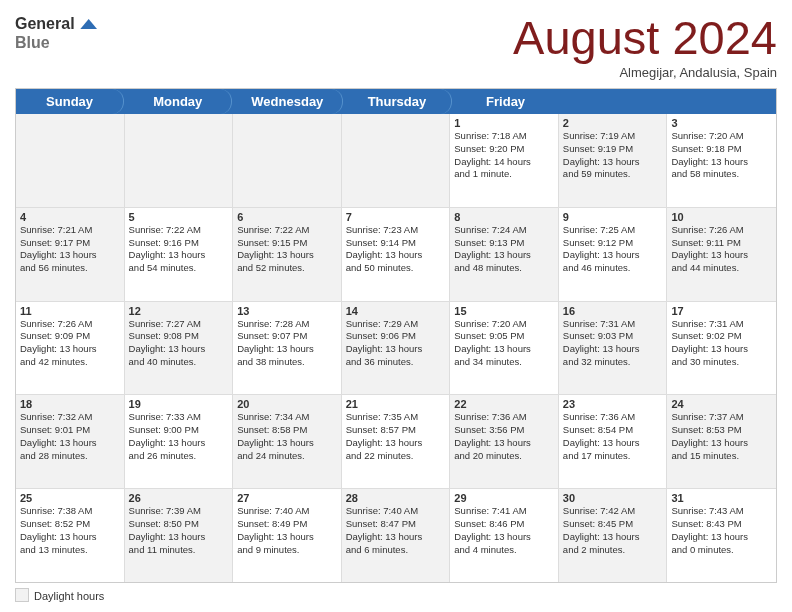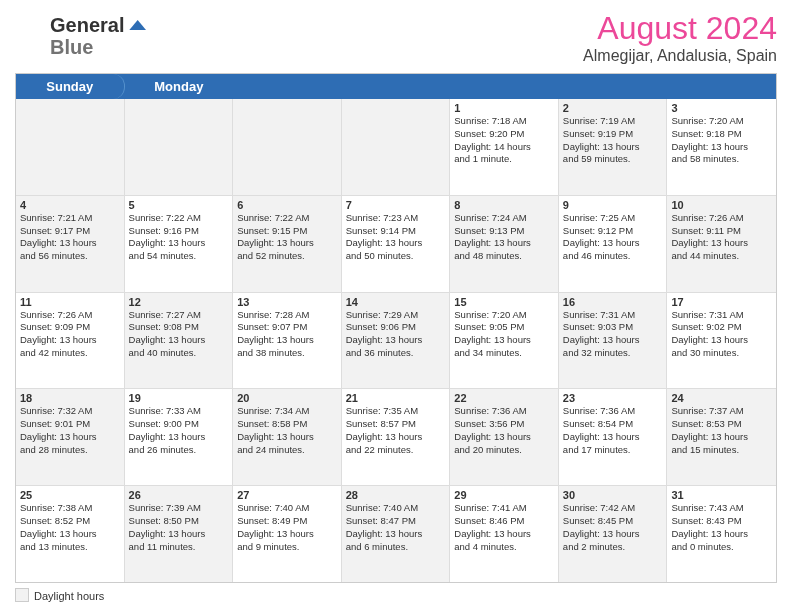"General" .logo-text { font-size: 20px -> 16px; margin-left: 35px -> none }
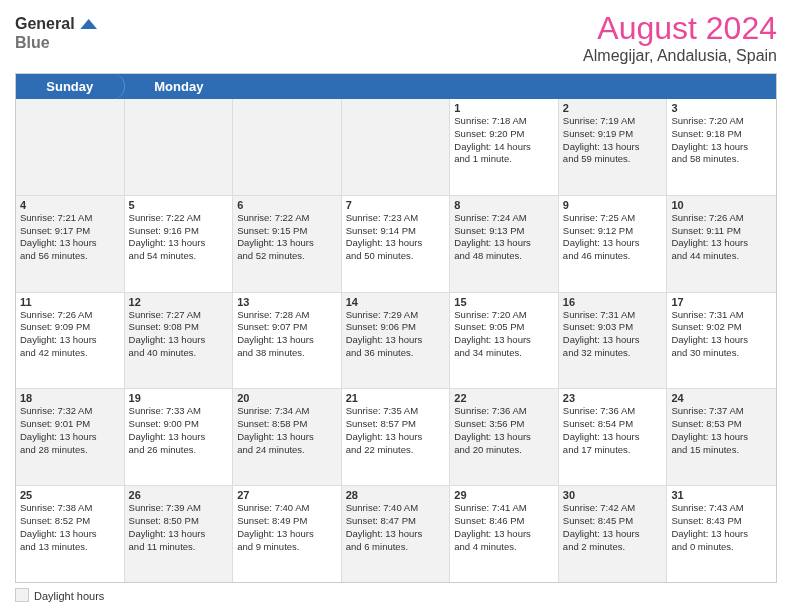"August 2024" .main-title { color: #ec4899 -> #7f1d1d; font-size: 32px -> 47px }
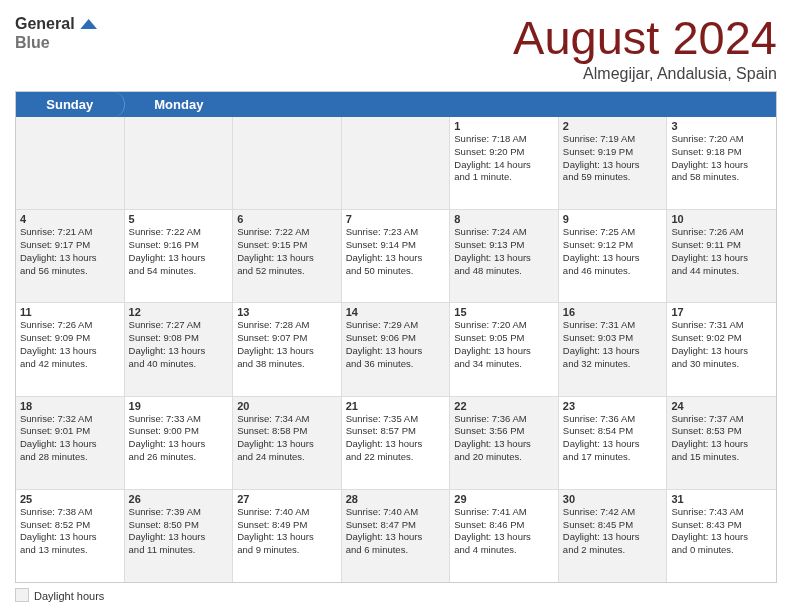"Almegijar, Andalusia, Spain" .subtitle { font-size: 16px -> 13px }
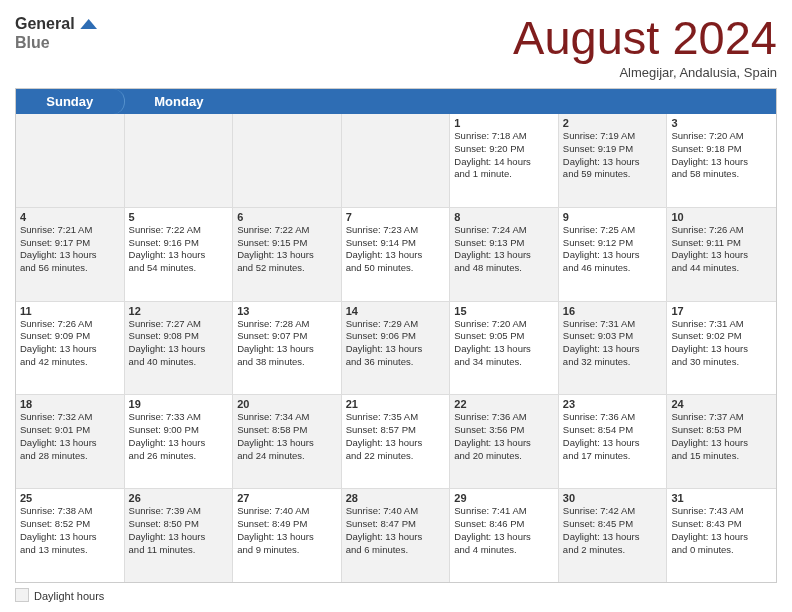"Wednesday" div.cal-header-cell { html: none -> <div>Wednesday</div> }
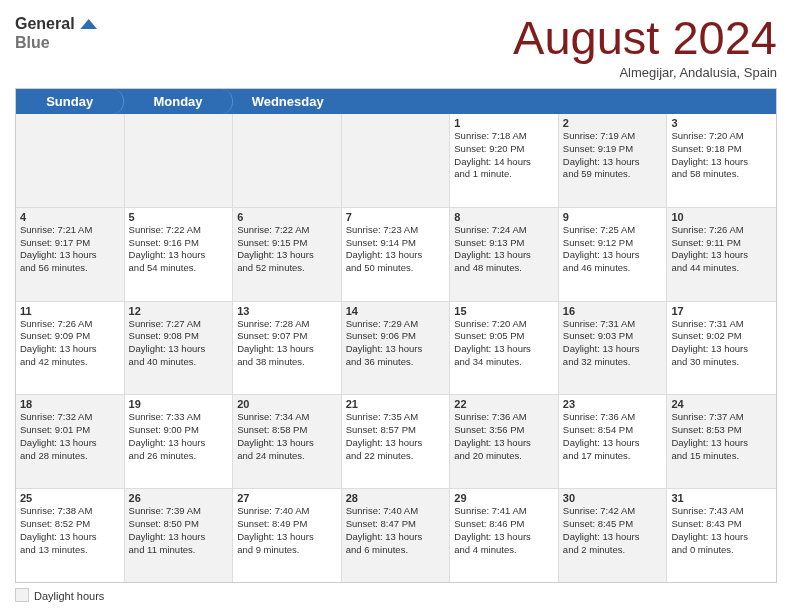"Thursday" div.cal-header-cell { html: none -> <div>Thursday</div> }
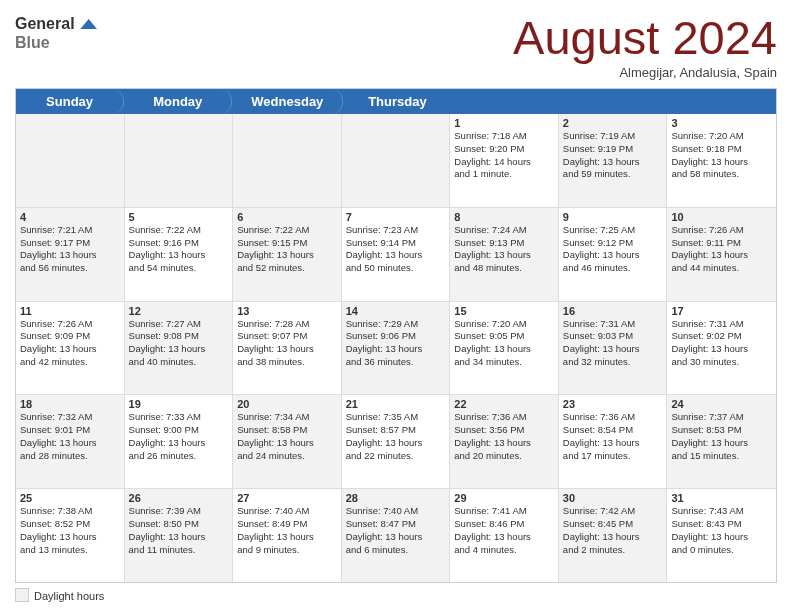"Friday" div.cal-header-cell { html: none -> <div>Friday</div> }
